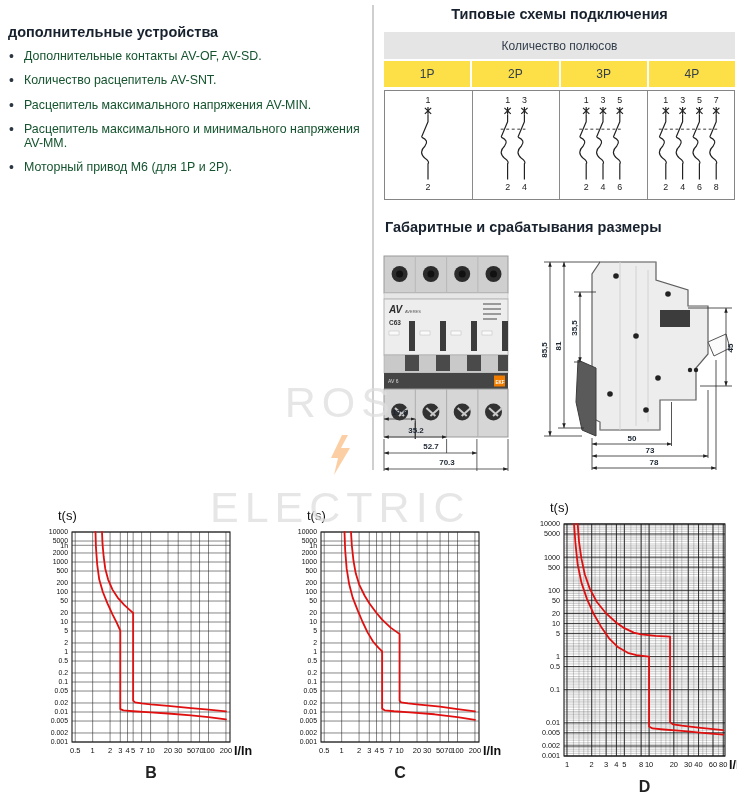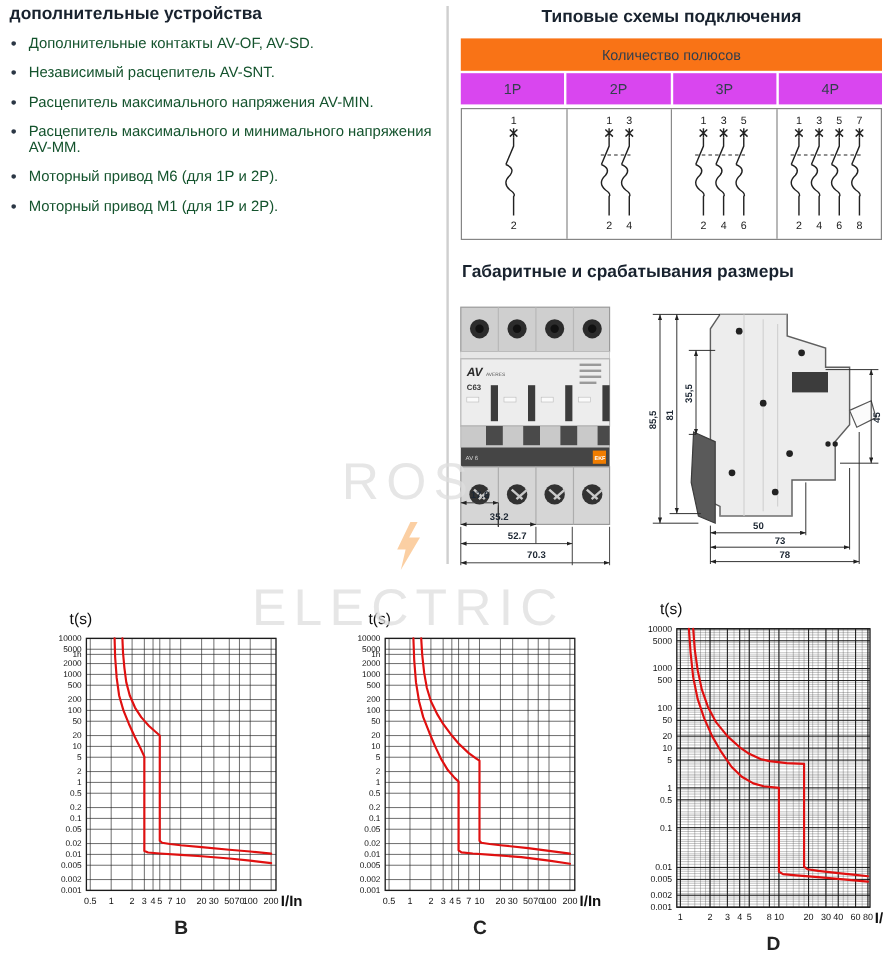"дополнительные устройства" #left-col { top: 4px -> 24px }
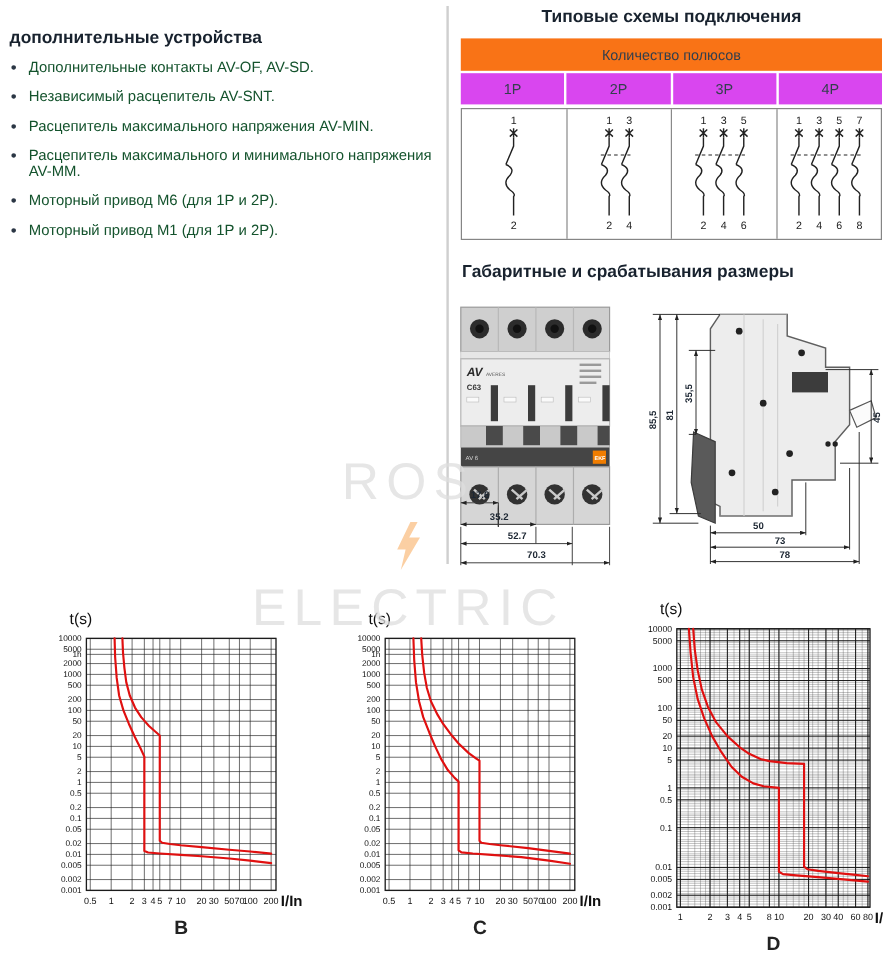"Количество полюсов" .tbl-head1 { background: #f97316 -> #e5e5e5 }
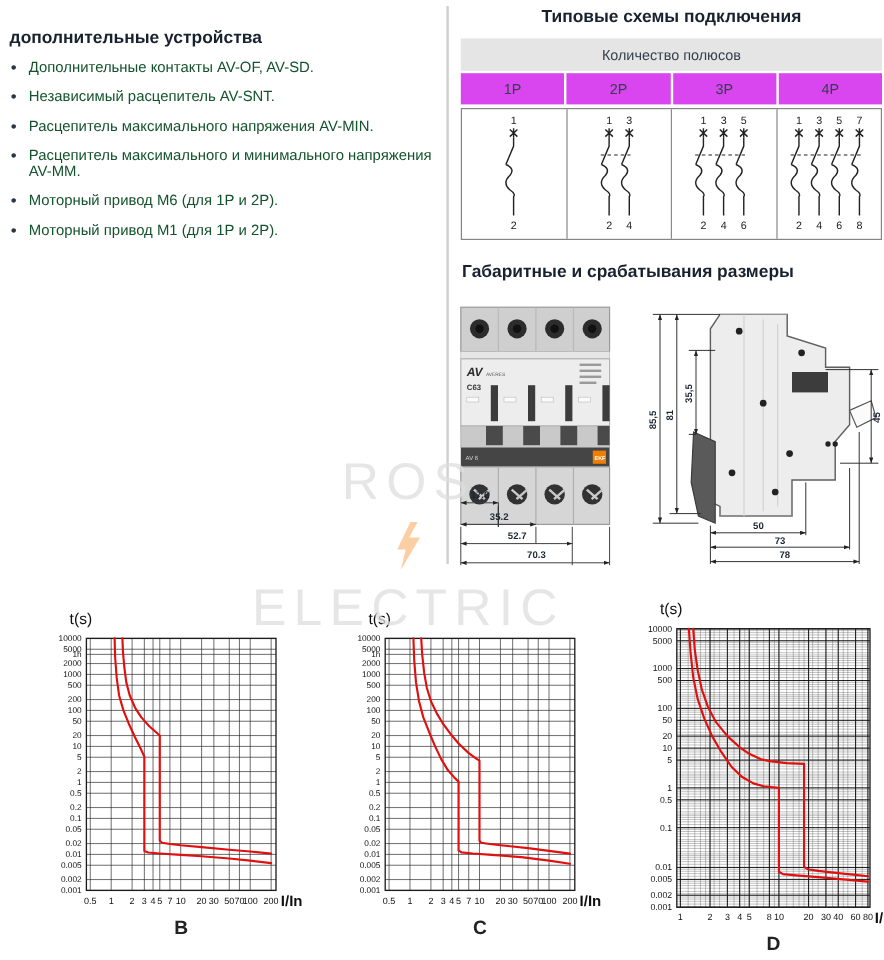"Независимый расцепитель AV-SNT." li { text: Независимый -> Количество }
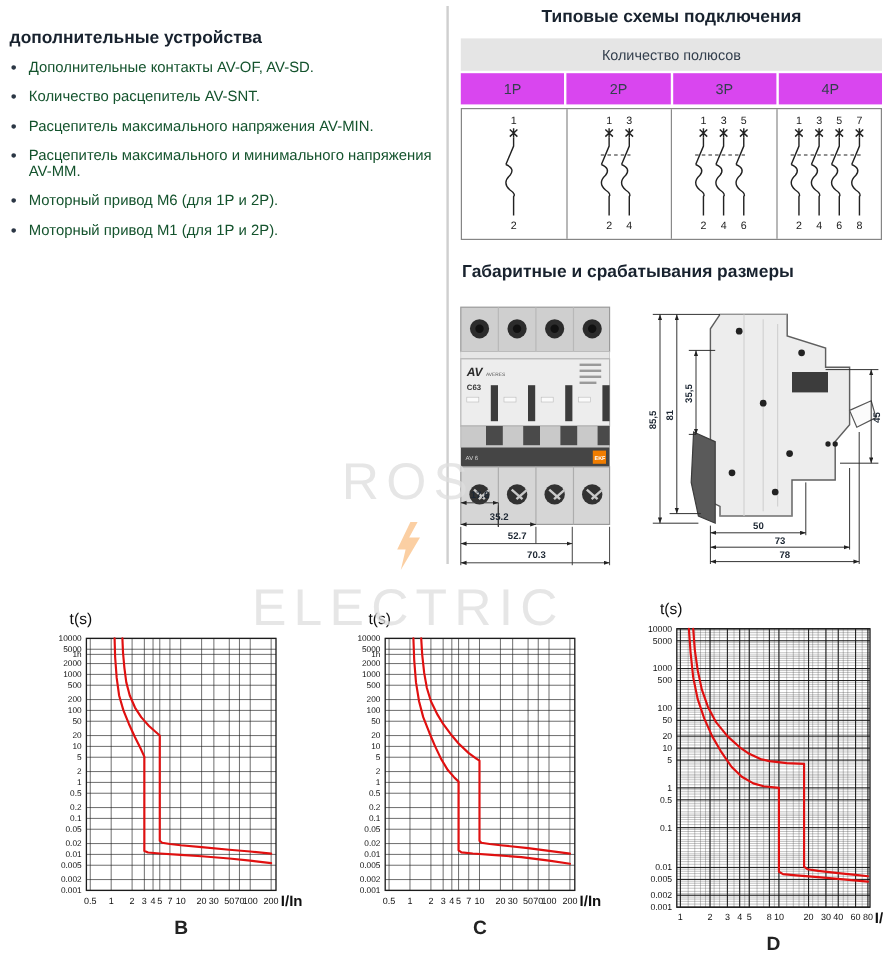"1P" .tbl-head2 .cell { background: #d946ef -> #fde047 }
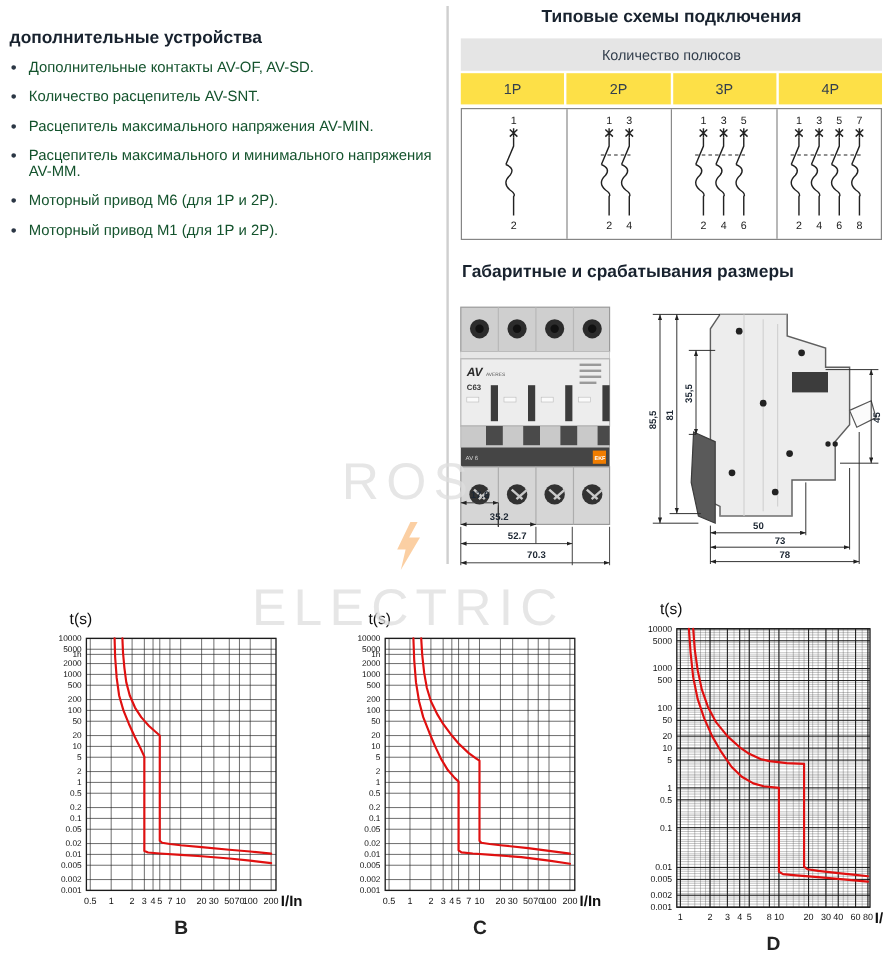"Моторный привод М1 (для 1Р" li { html: <li>Моторный привод М1 (для 1Р и 2Р).</li> -> none }
